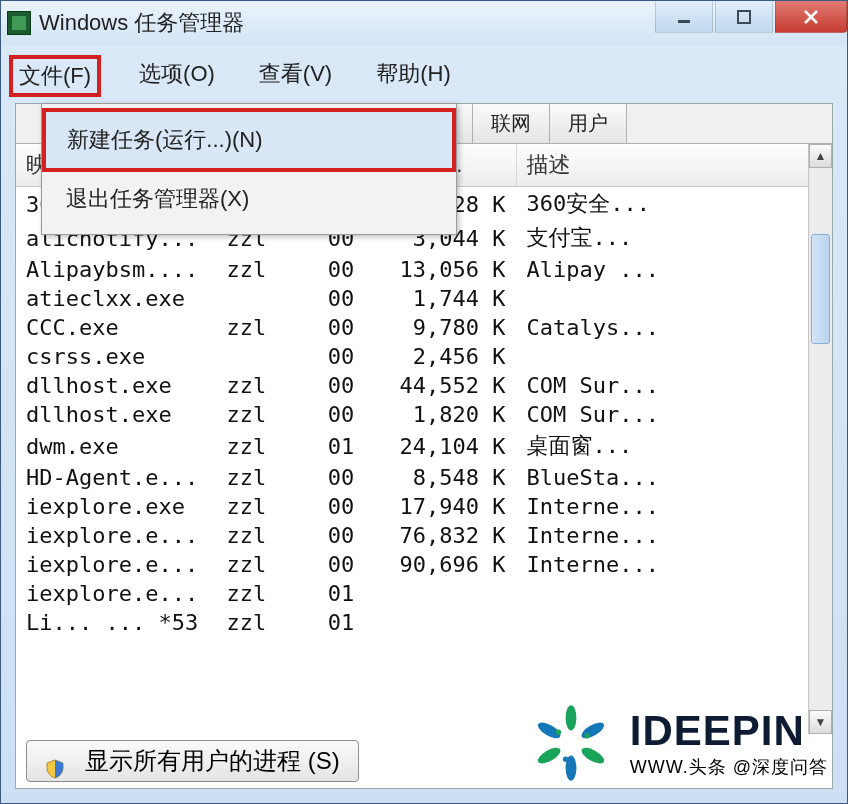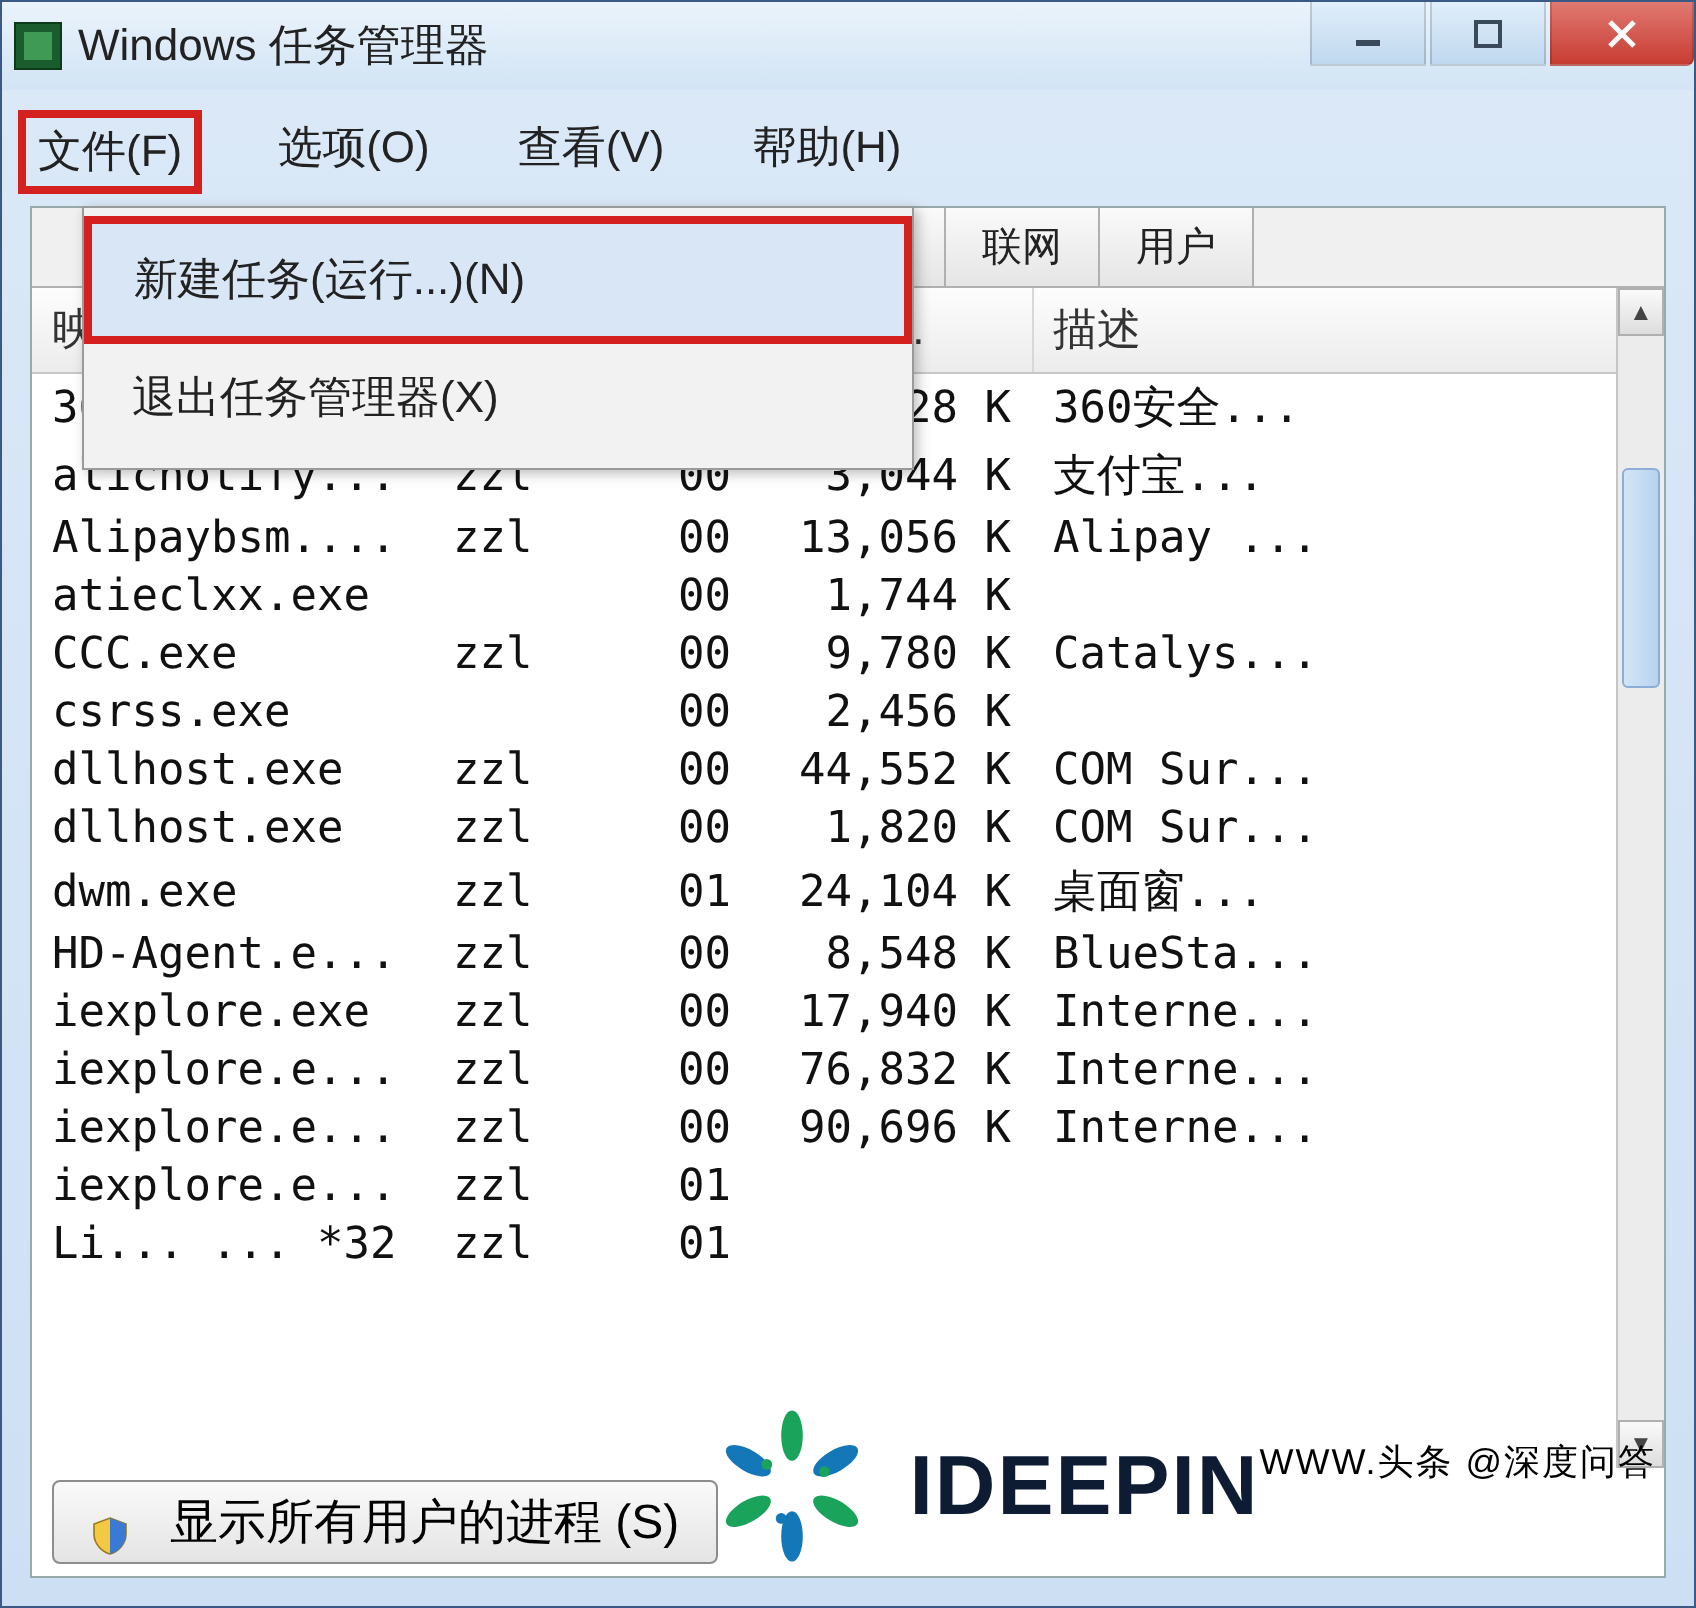"00" .col-cpu { text-align: right -> center }
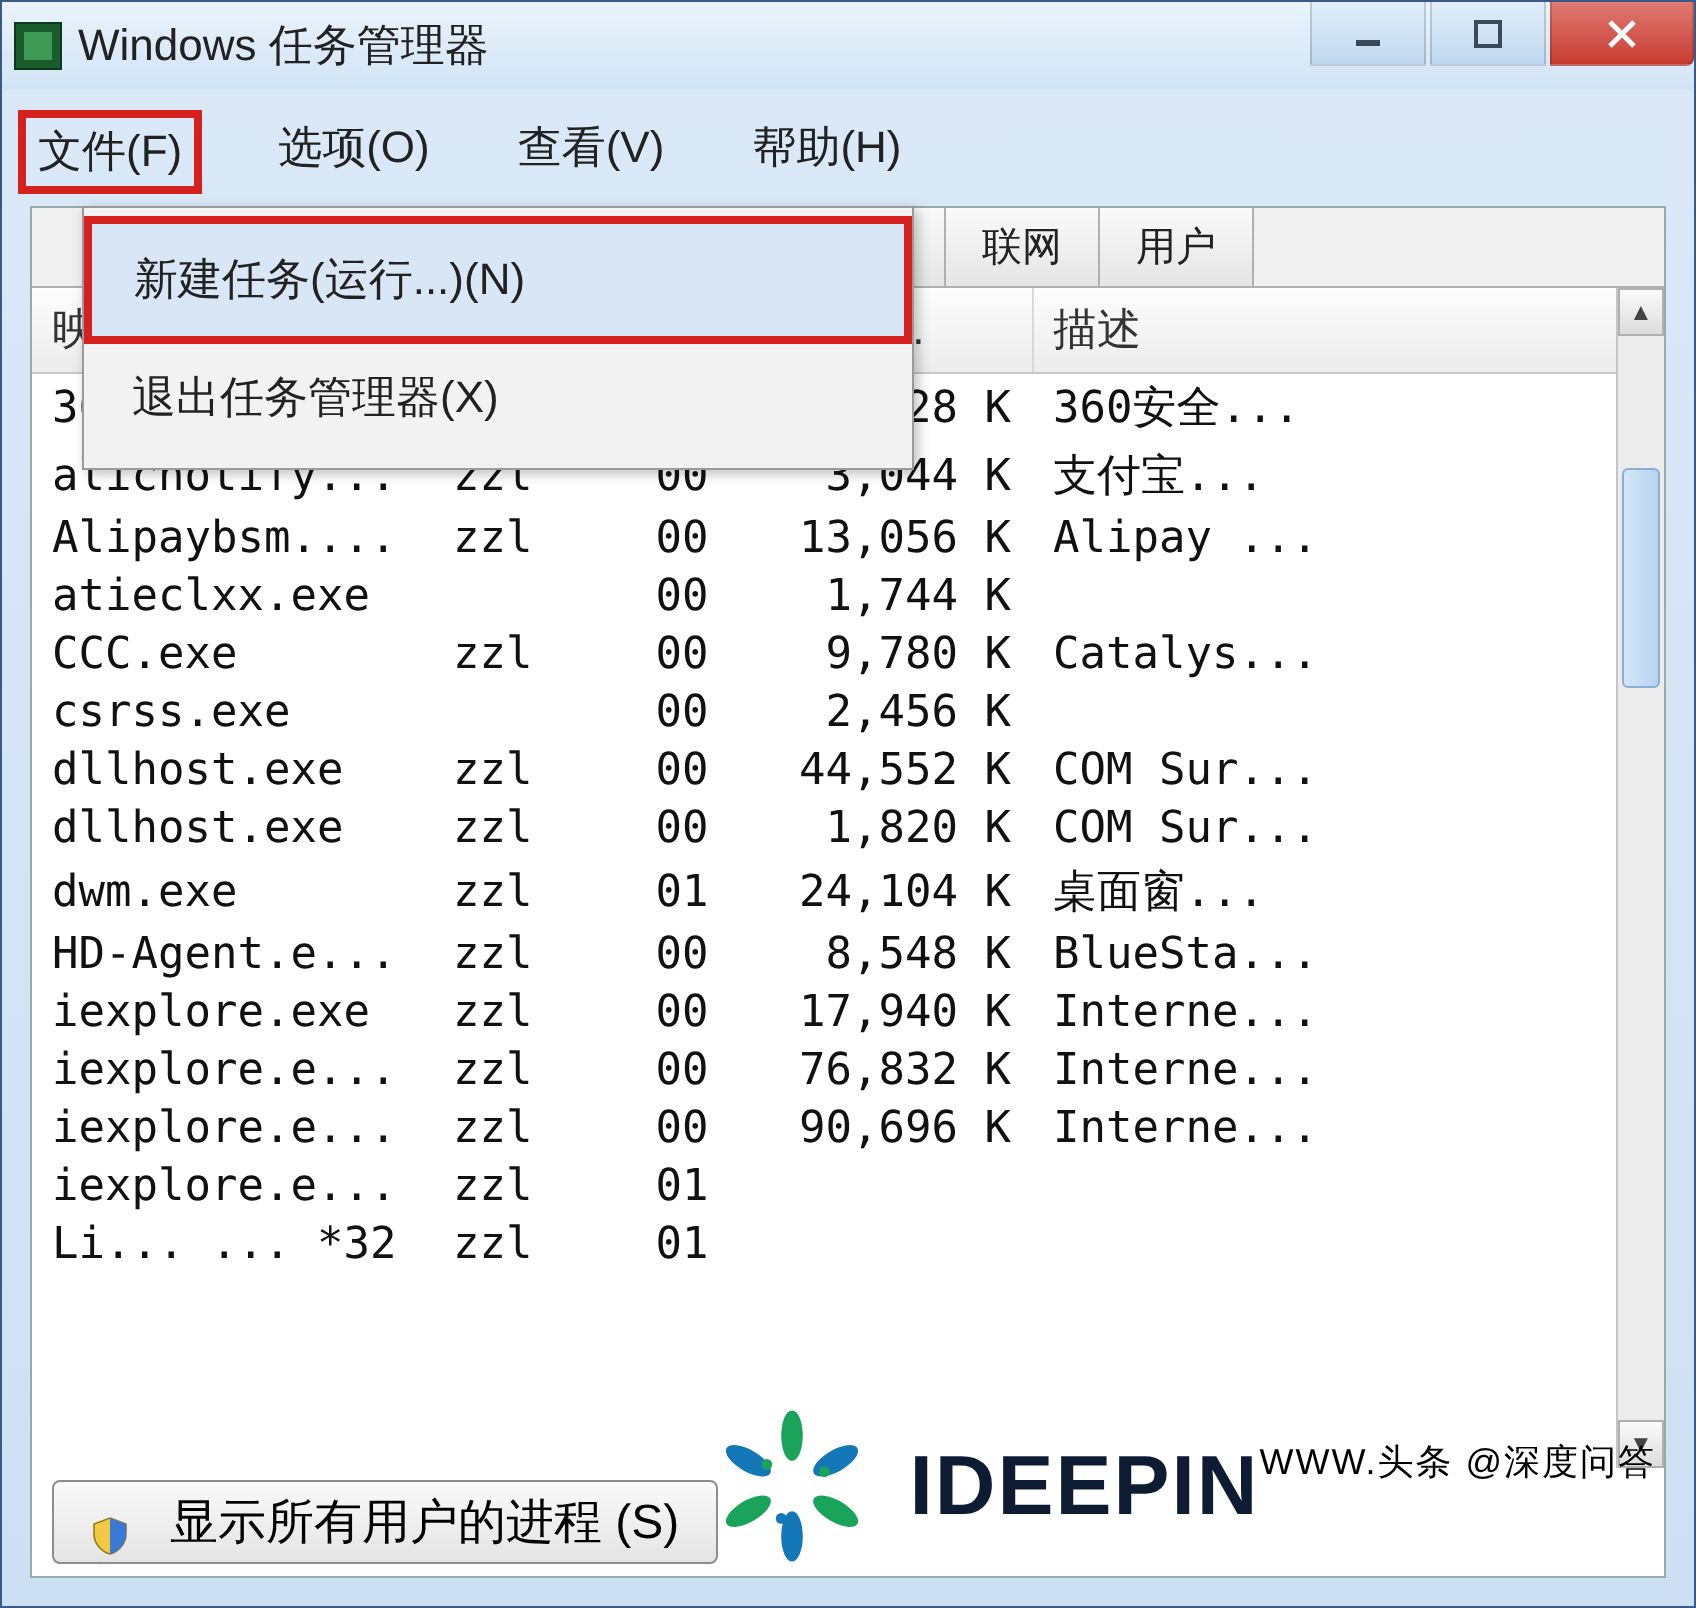"Li... ... *32" td.col-name { text: 32 -> 53 }
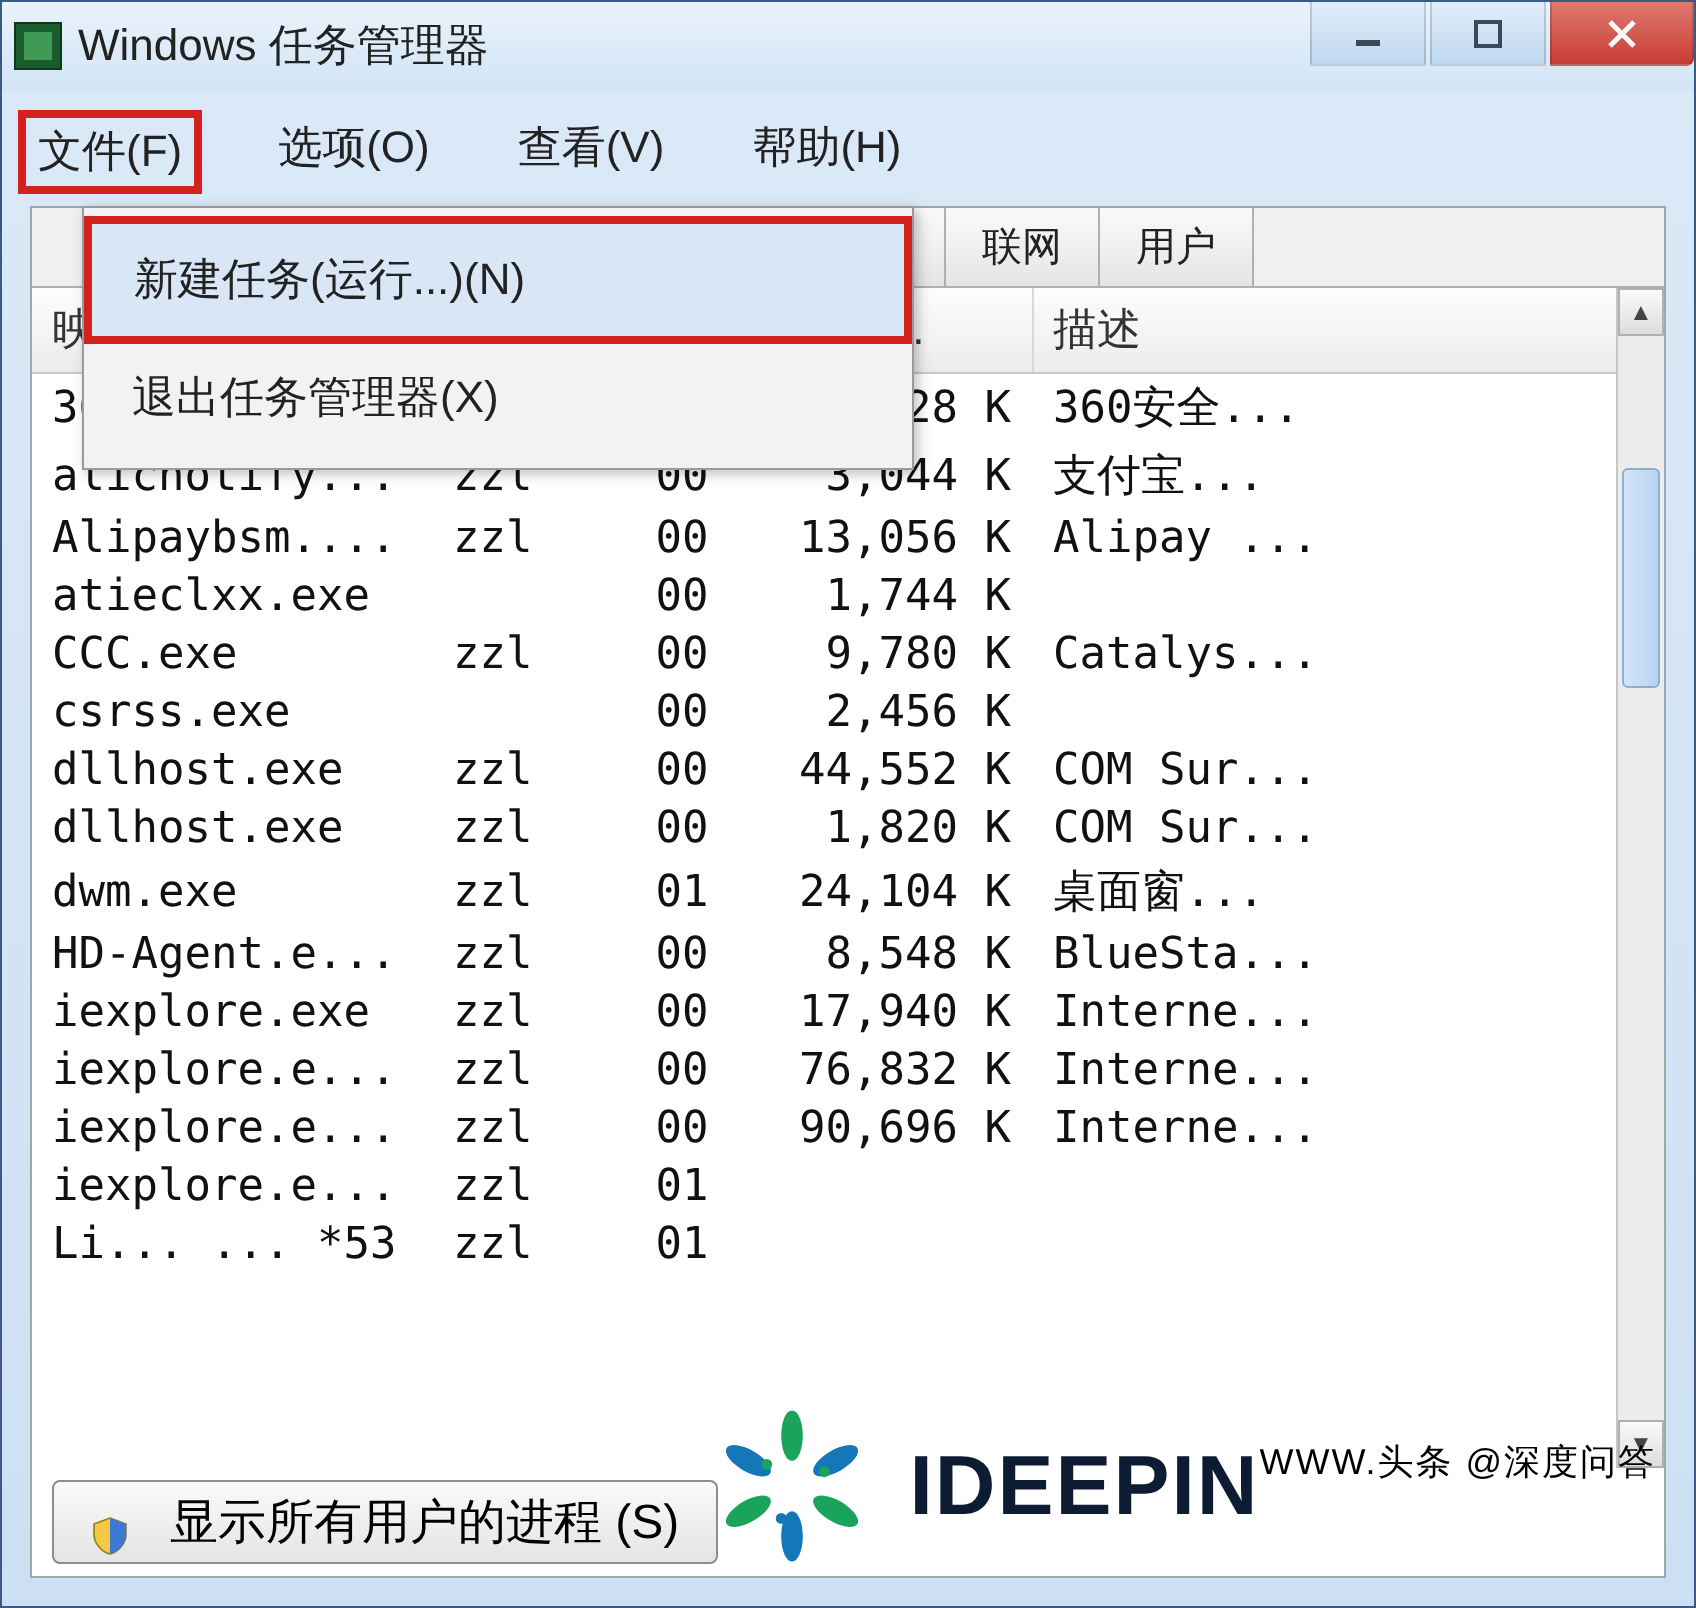"IDEEPIN" .wm-text { flex-direction: row -> column }
